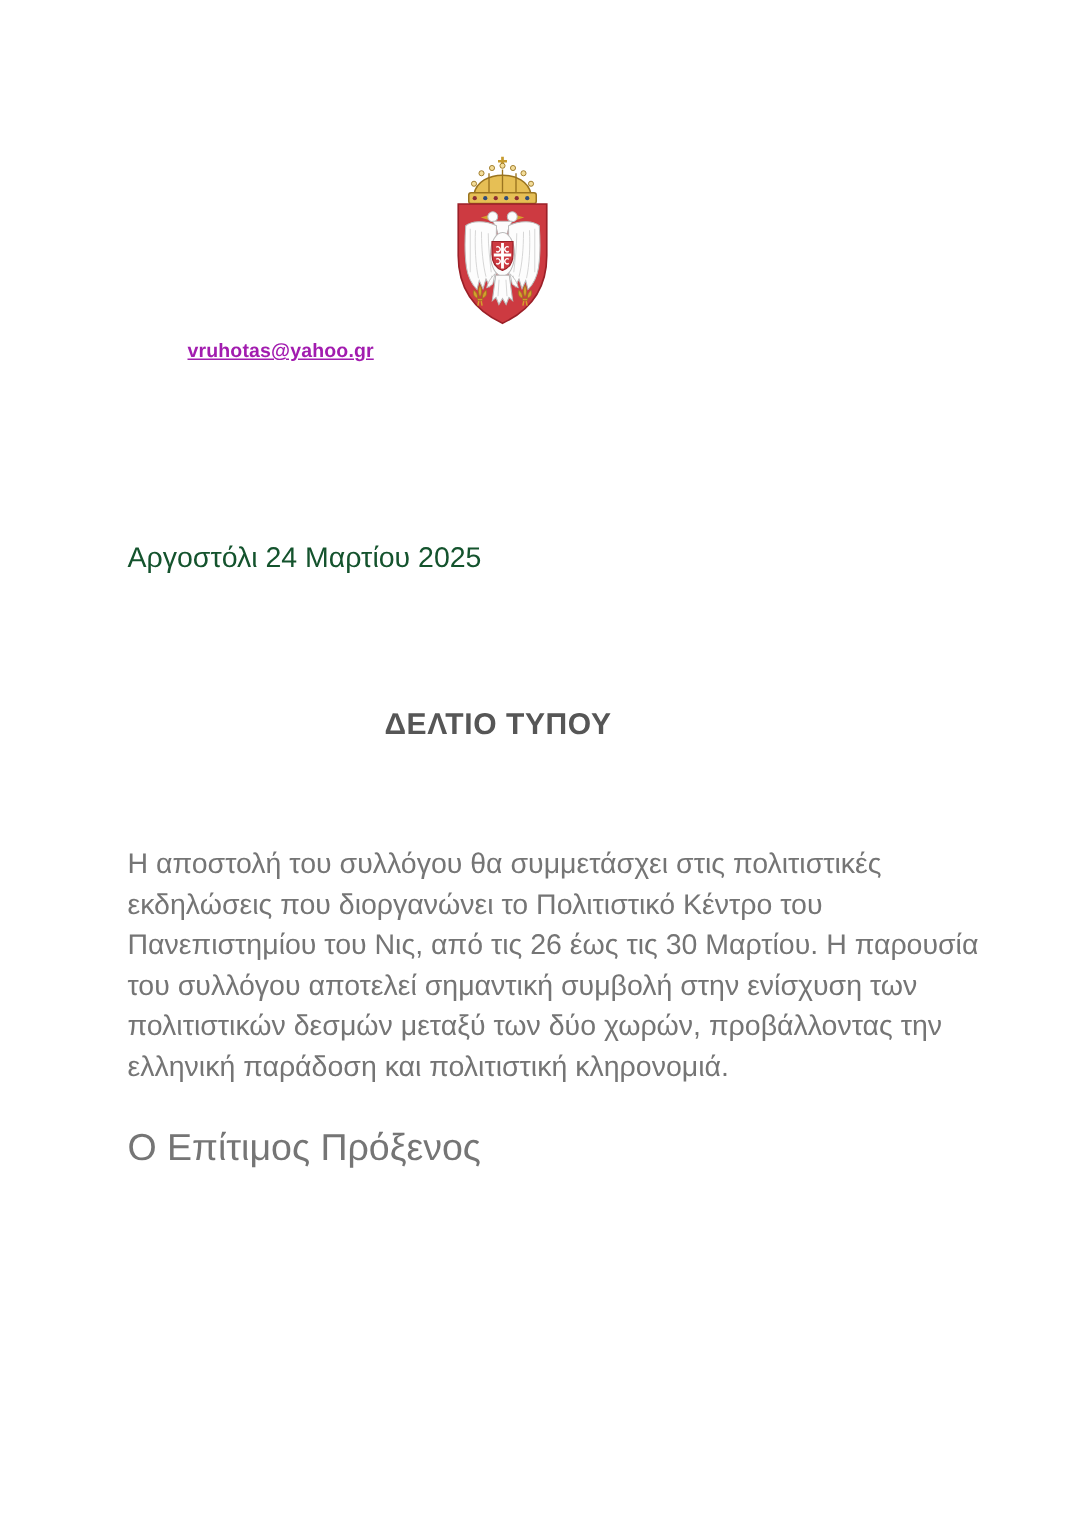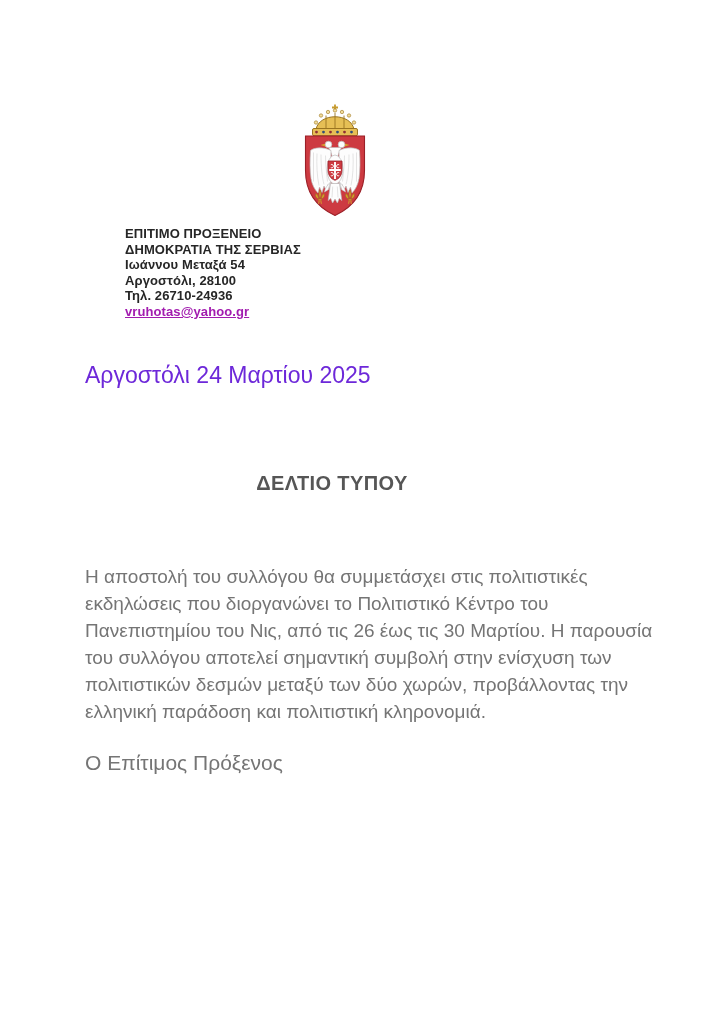"ΕΠΙΤΙΜΟ ΠΡΟΞΕΝΕΙΟ" div.letterhead-lines { html: <div>ΕΠΙΤΙΜΟ ΠΡΟΞΕΝΕΙΟ ΔΗΜΟΚΡΑΤΙΑ ΤΗΣ ΣΕΡΒΙΑΣ Ιωάννου Μεταξά 54 Αργοστόλι, 28100 Τηλ. 26710-24936</div> -> none }
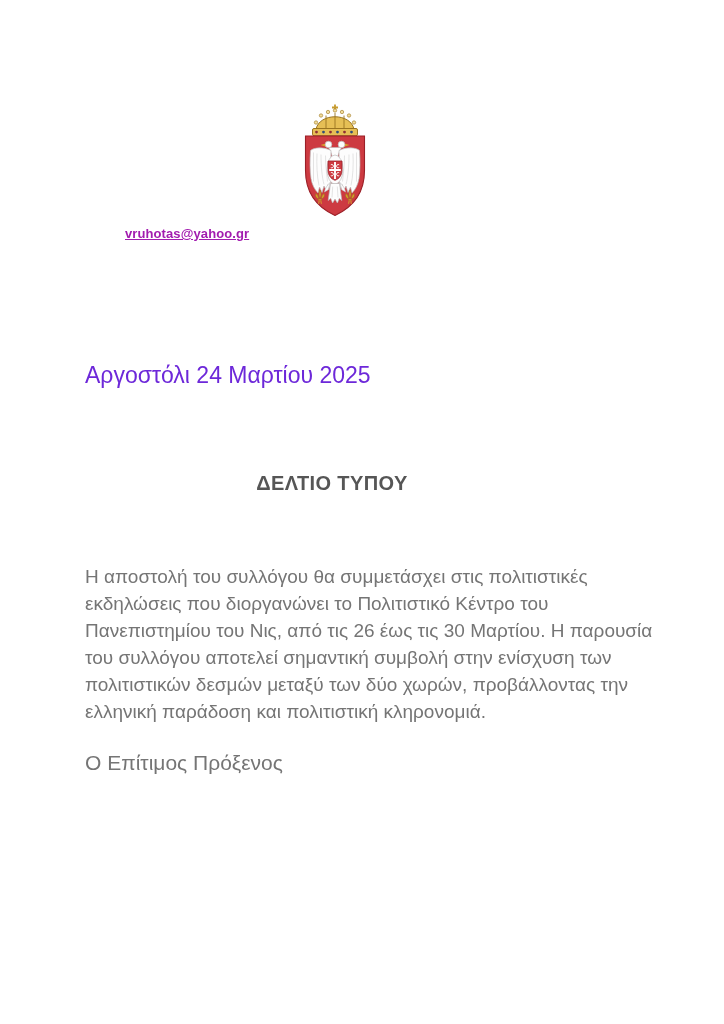"Αργοστόλι 24 Μαρτίου 2025" .dateline { color: #6d28d9 -> #14532d; font-size: 23px -> 19px }
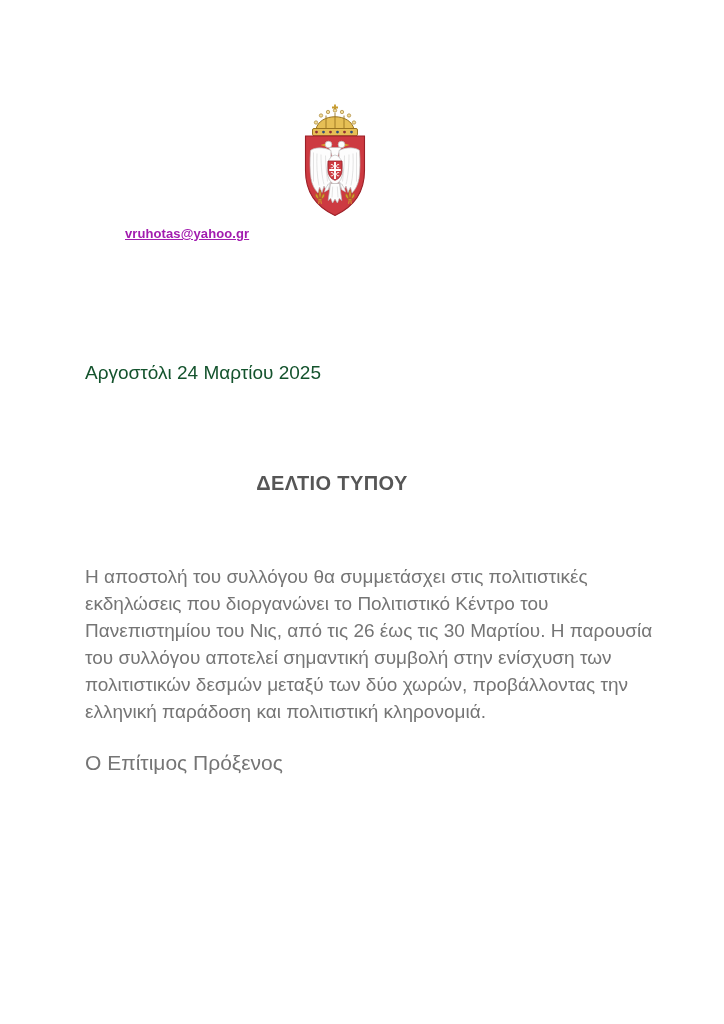"Ο Επίτιμος Πρόξενος" .sig-line { font-size: 21px -> 25px }
